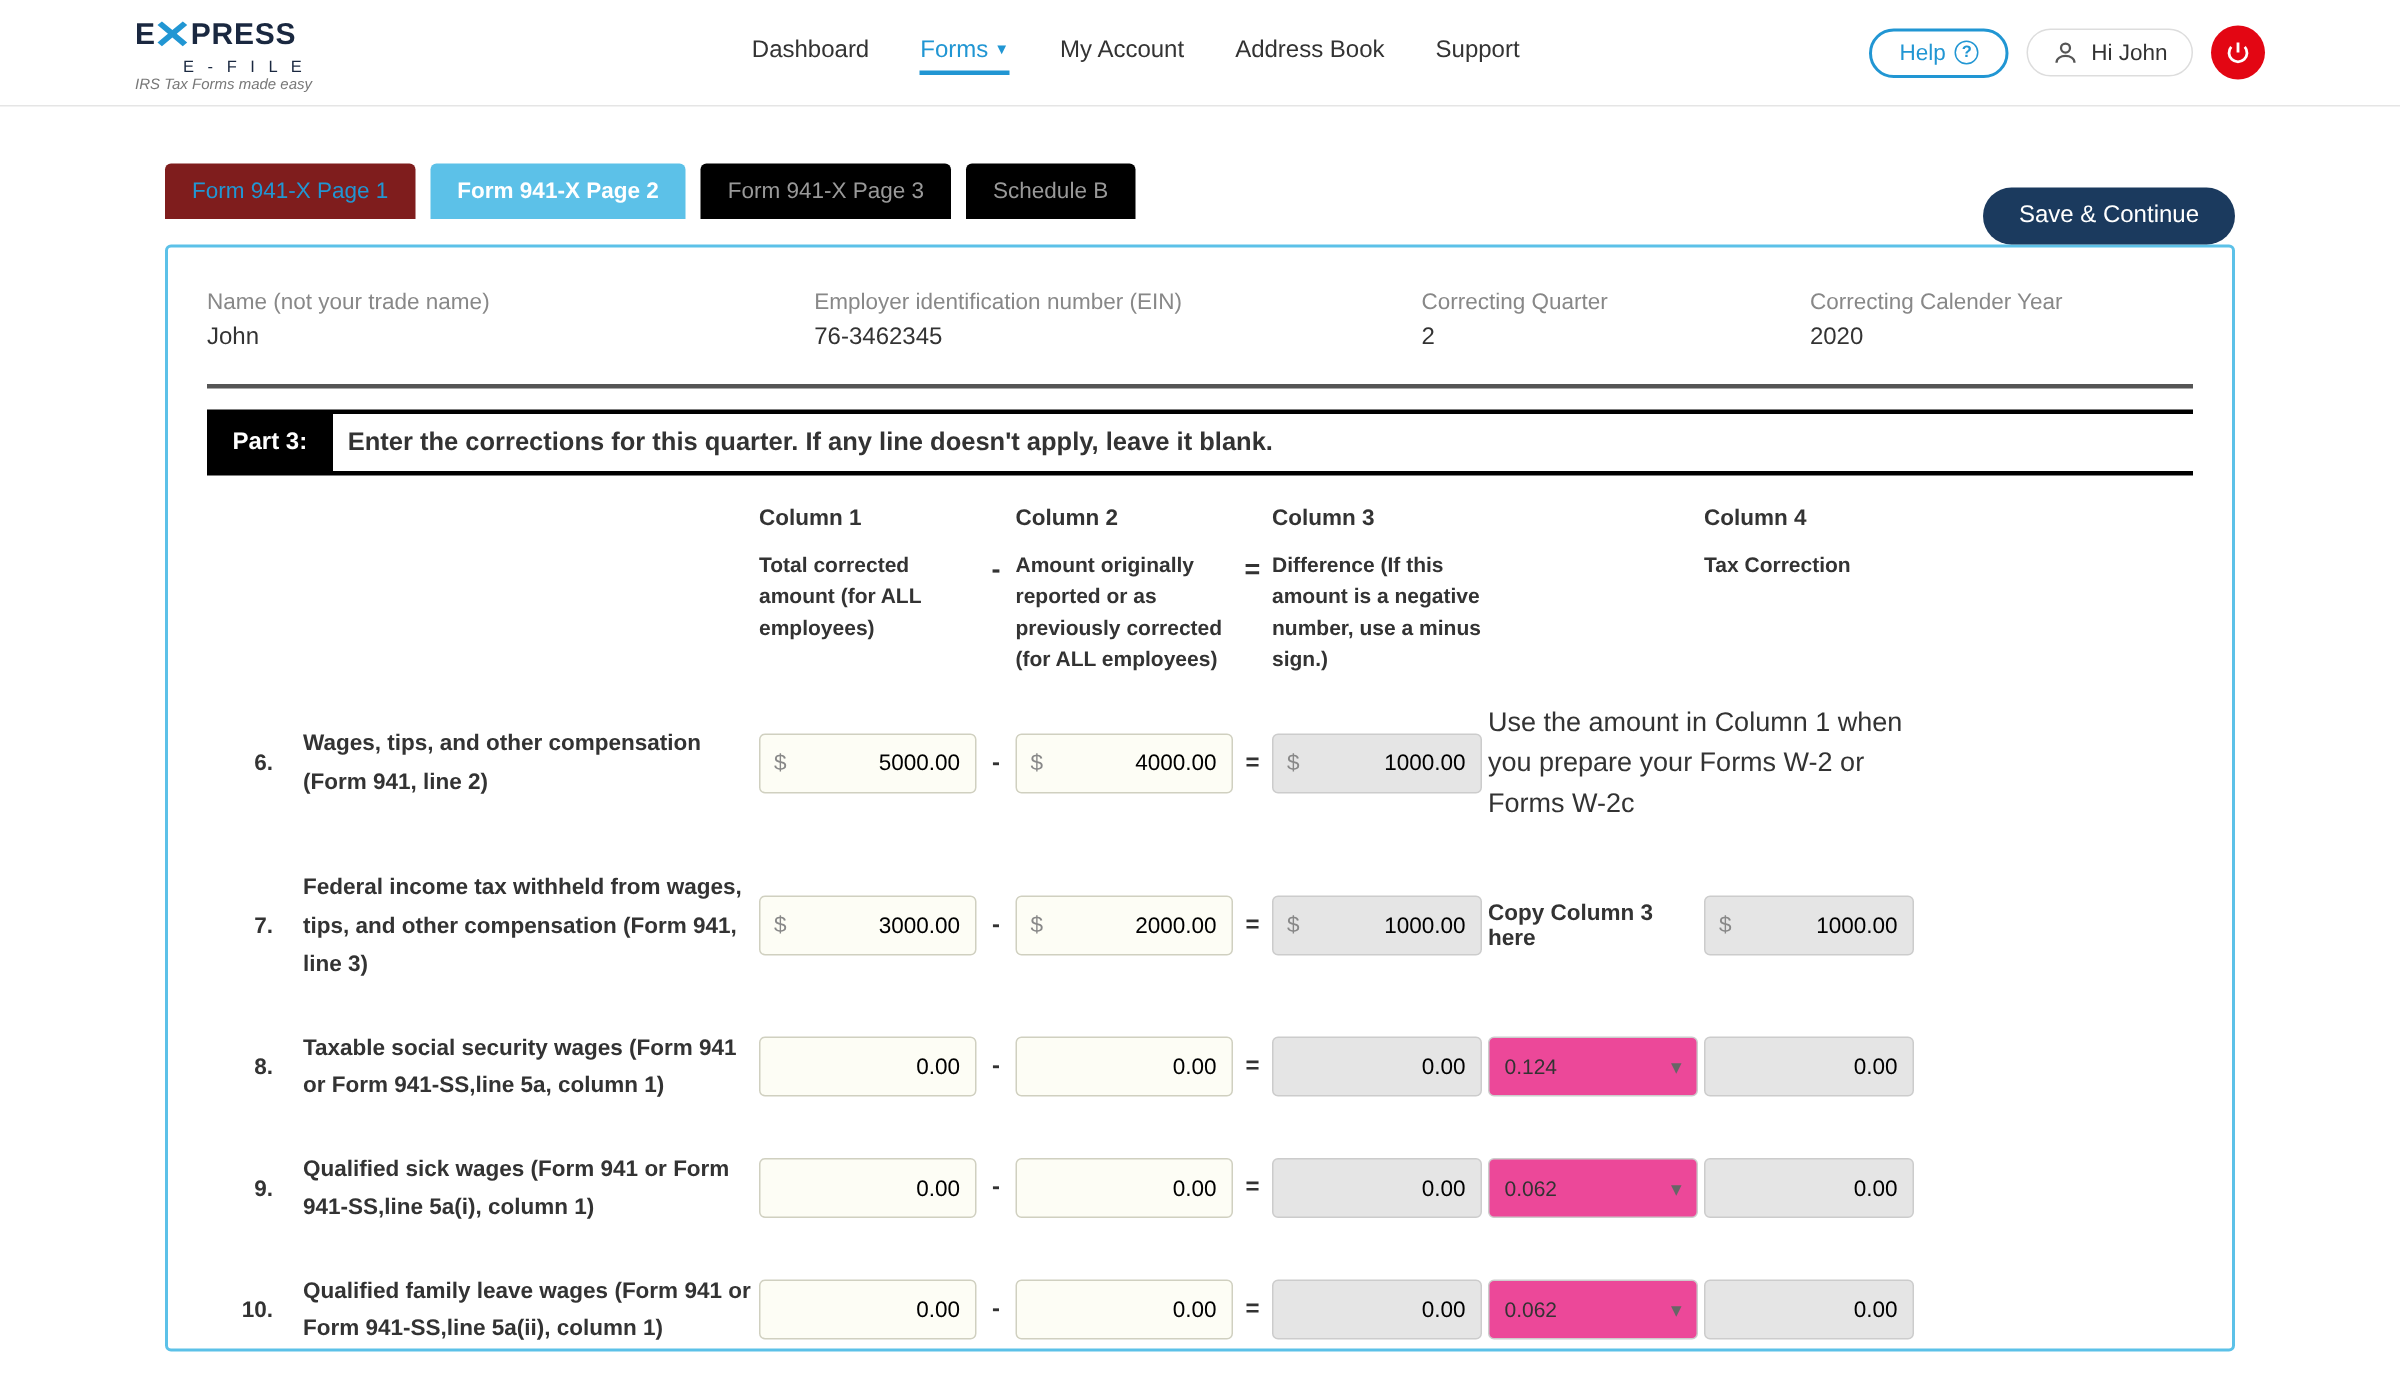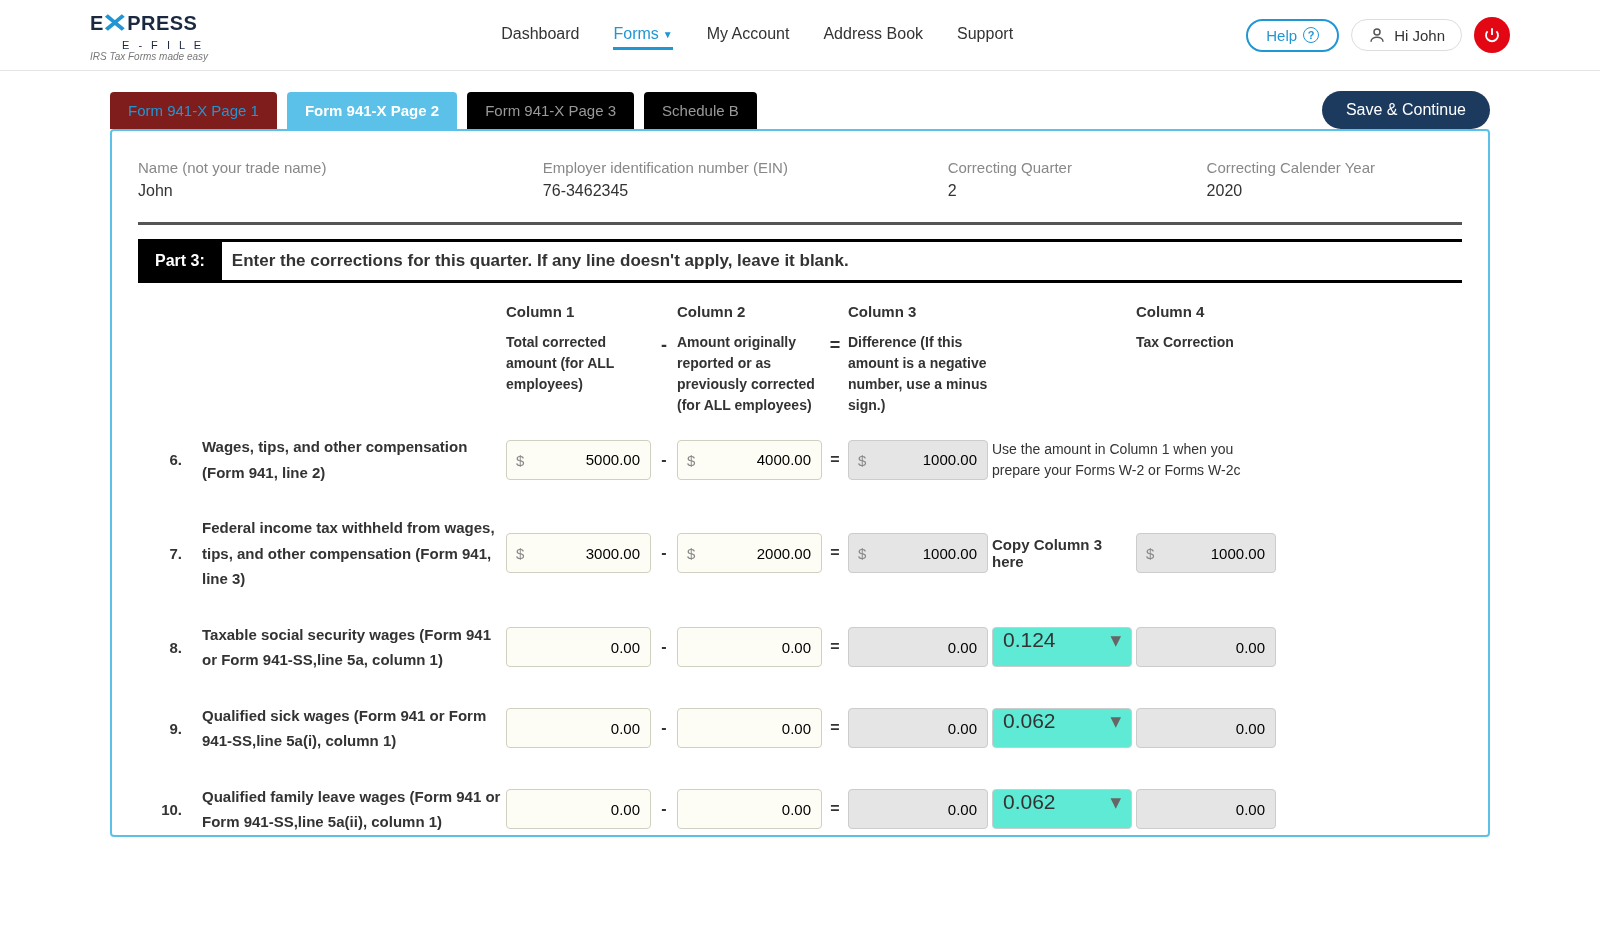"Save & Continue" .save-btn { margin-top: none -> 34px }
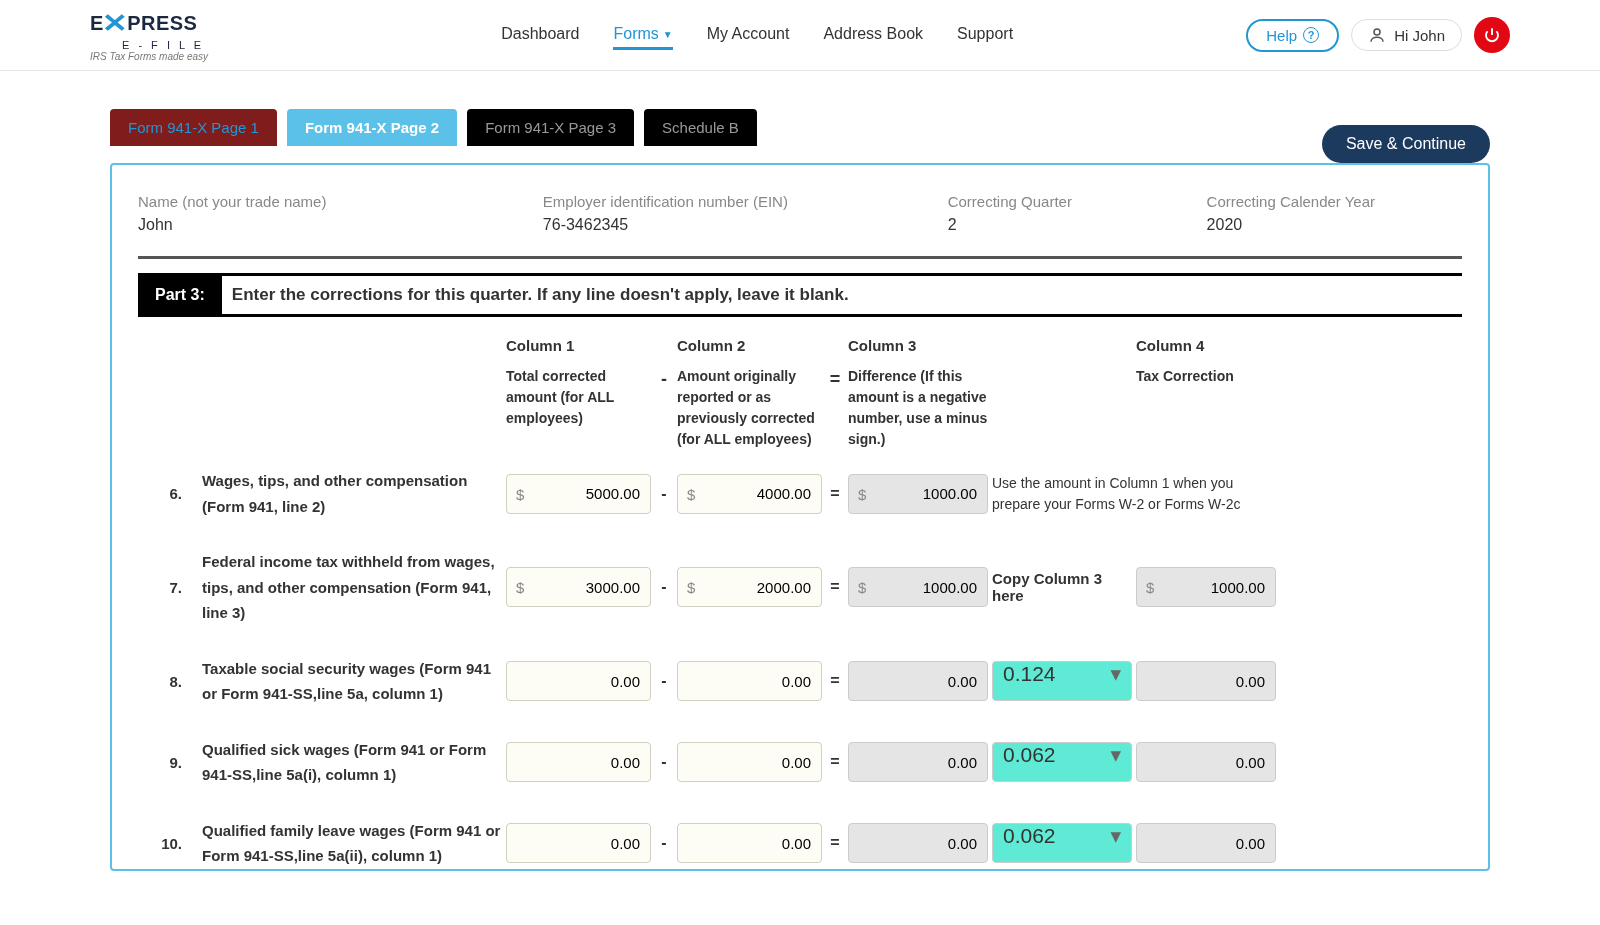"Use the amount in Column" .note-text { font-size: 14px -> 18px }
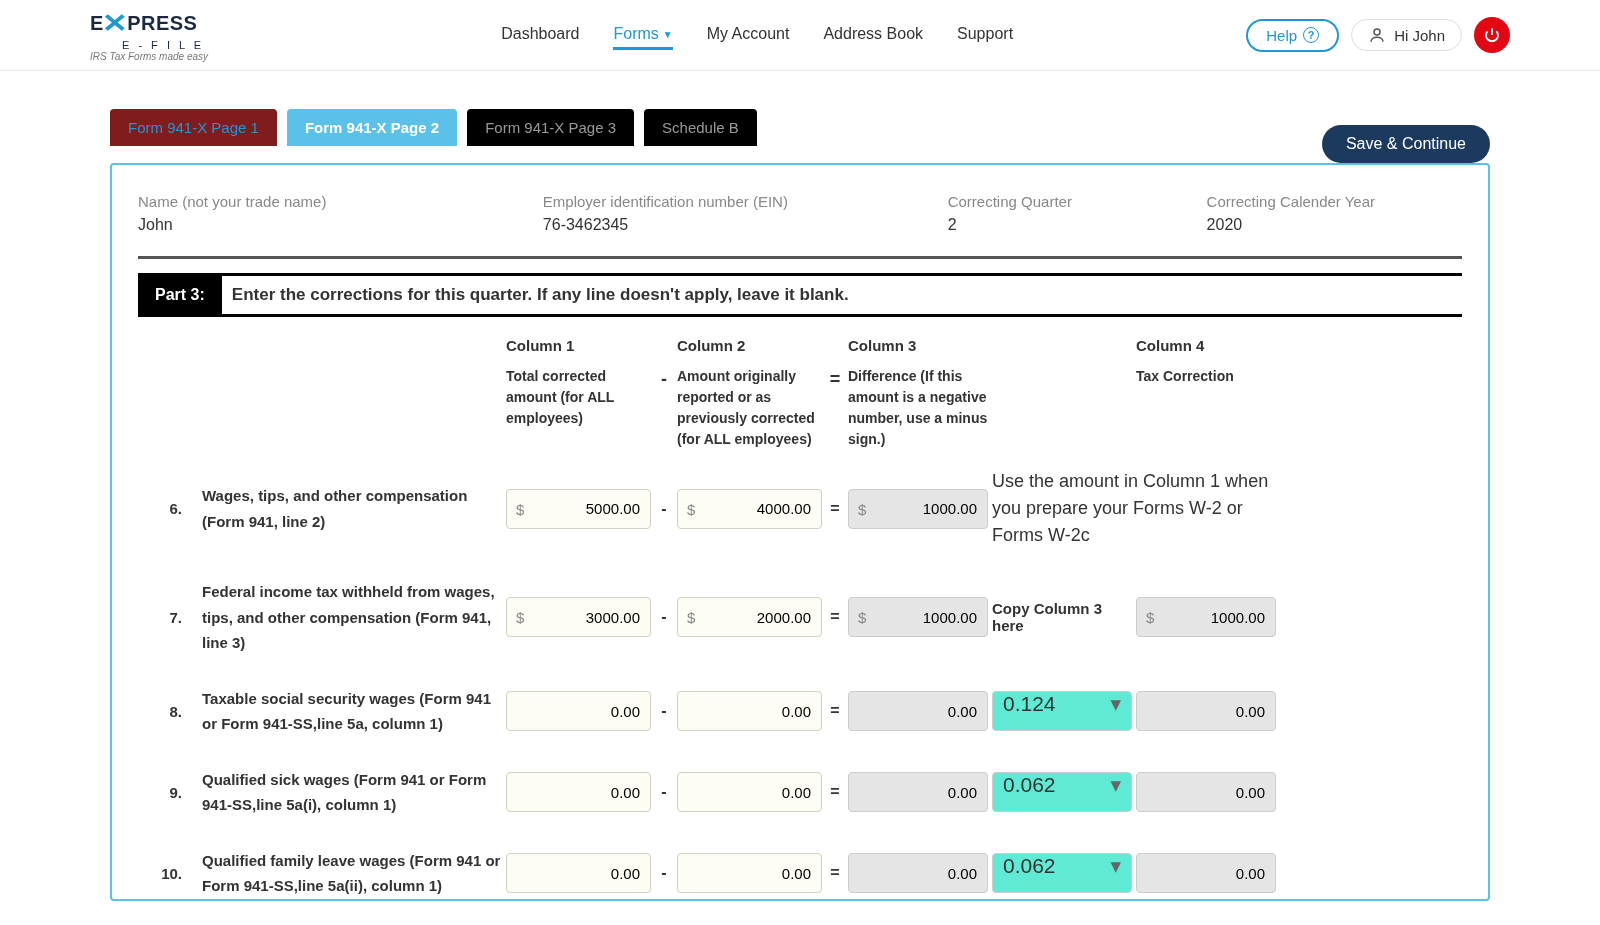"0.124" .select-box { align-items: none -> center; background: #5eead4 -> #ec4899; font-size: 21px -> 14px }
